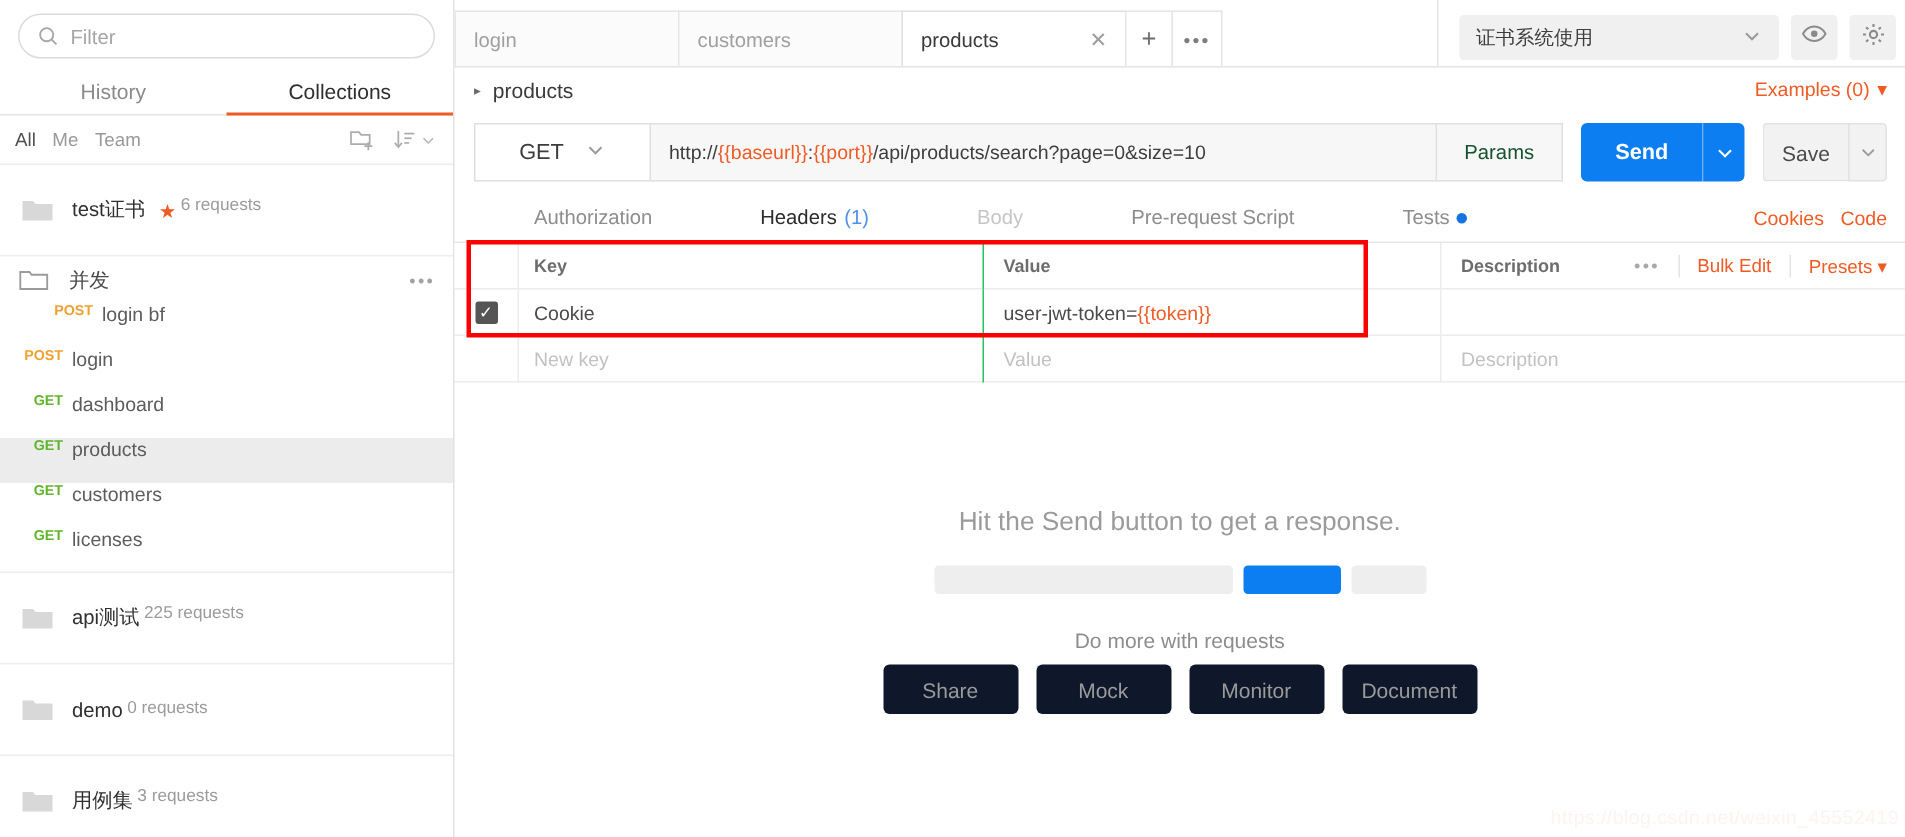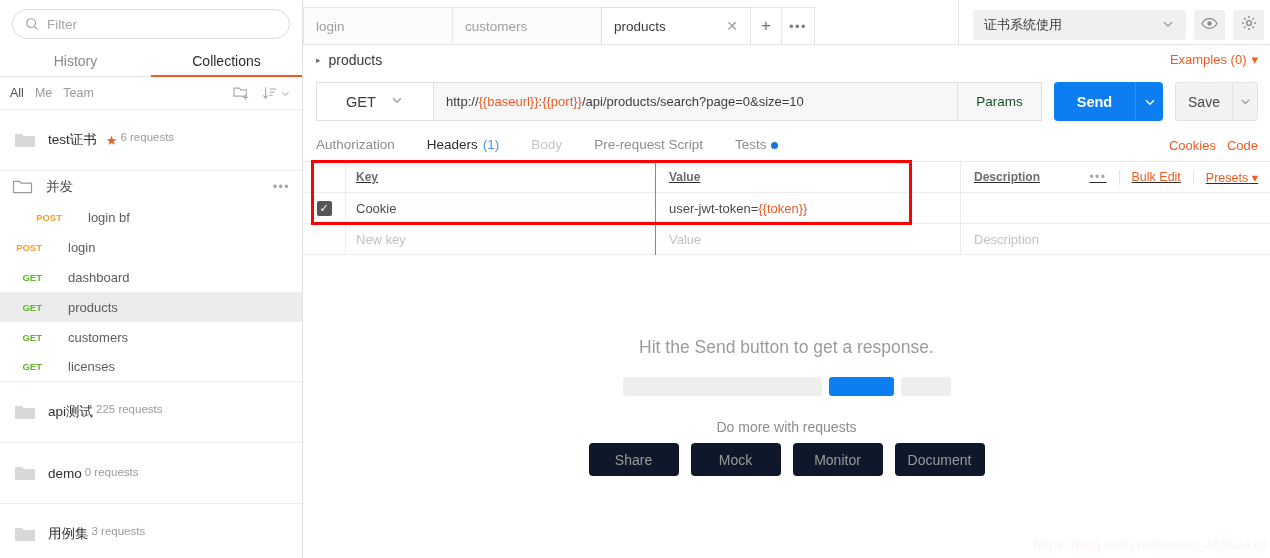"Authorization" .rqt { margin-left: none -> 40px }
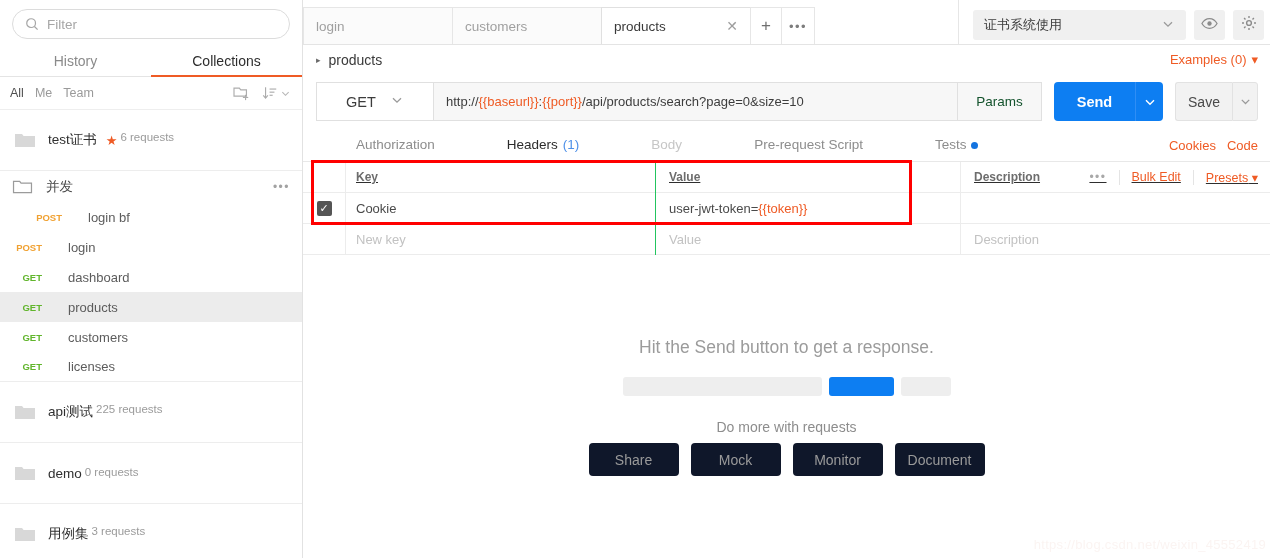"Key" .hrow.head { text-decoration: underline -> none }
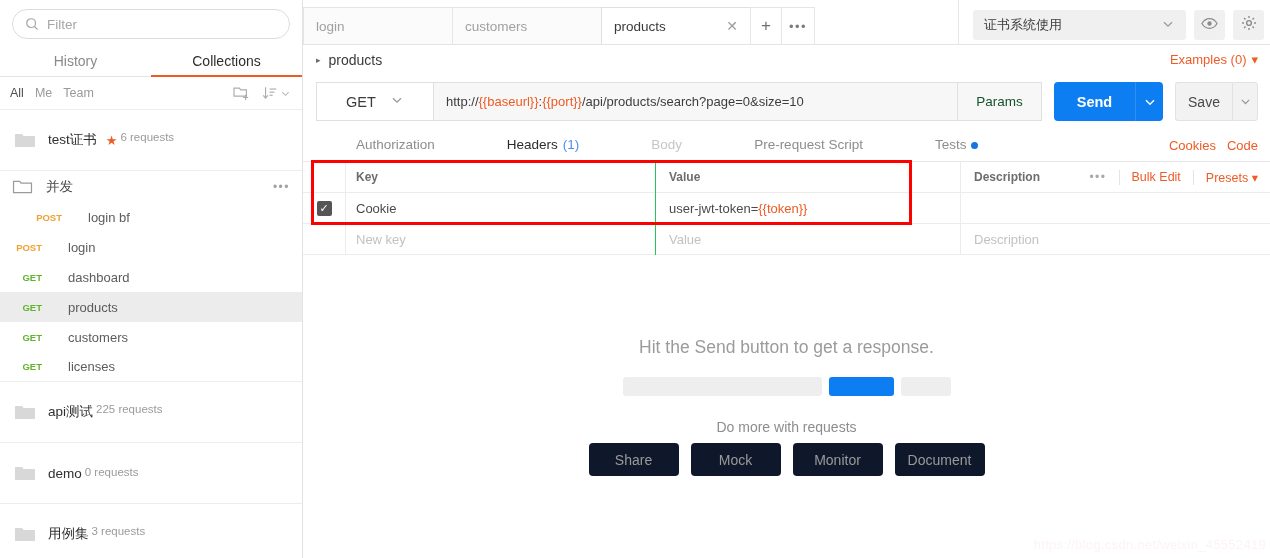"POST" .req-row { align-items: center -> flex-start; gap: 26px -> 6px }
